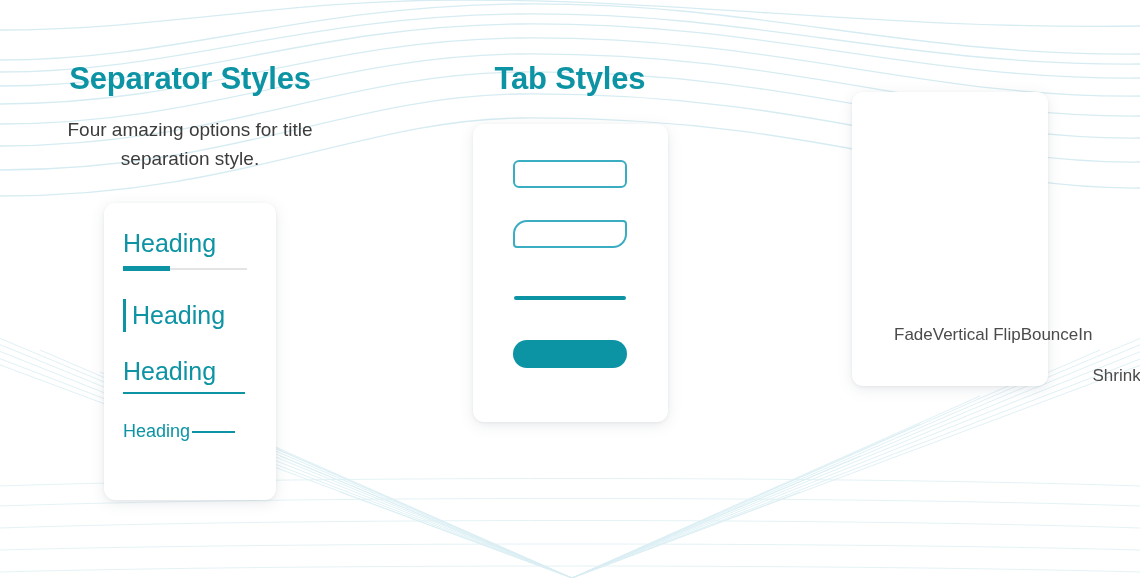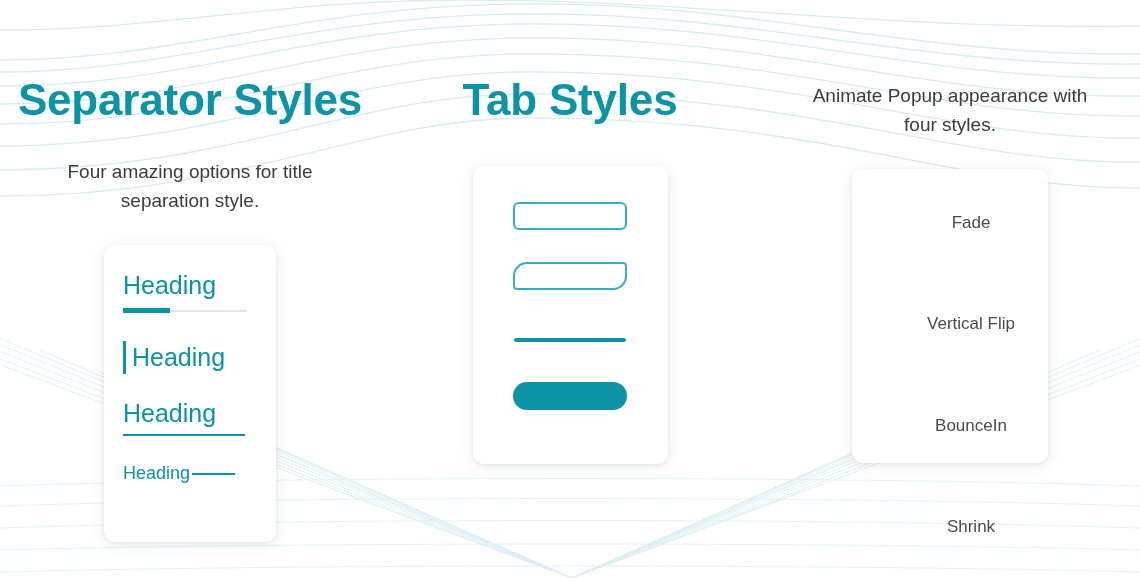"Separator Styles" .col-title { font-size: 44px -> 31px; margin: 14px -> 0 }
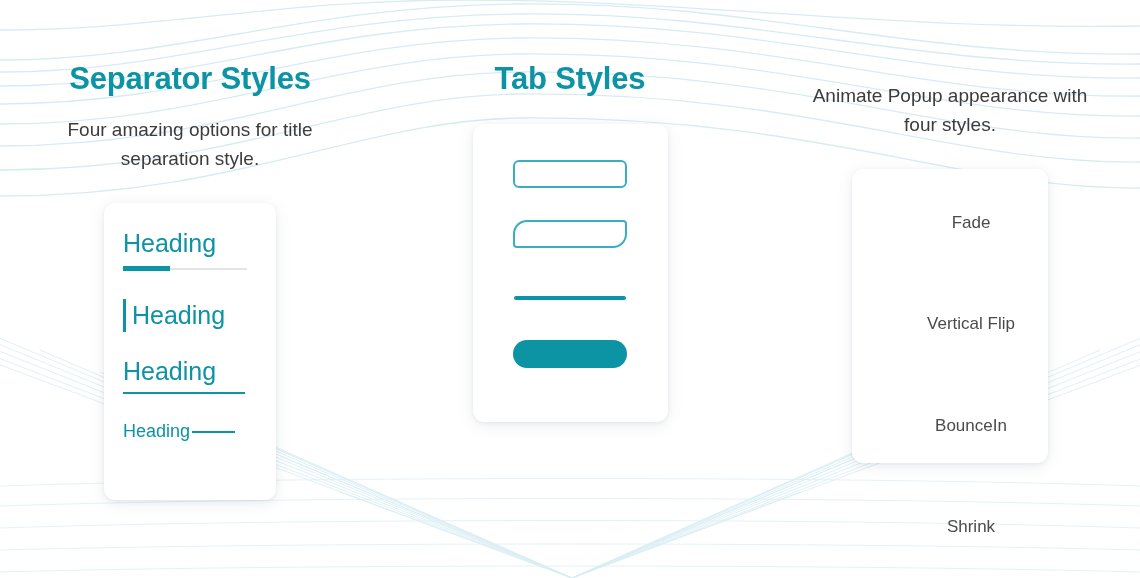"Animate Popup appearance with four" p.col-desc { html: <p>Animate Popup appearance with four styles.</p> -> none }
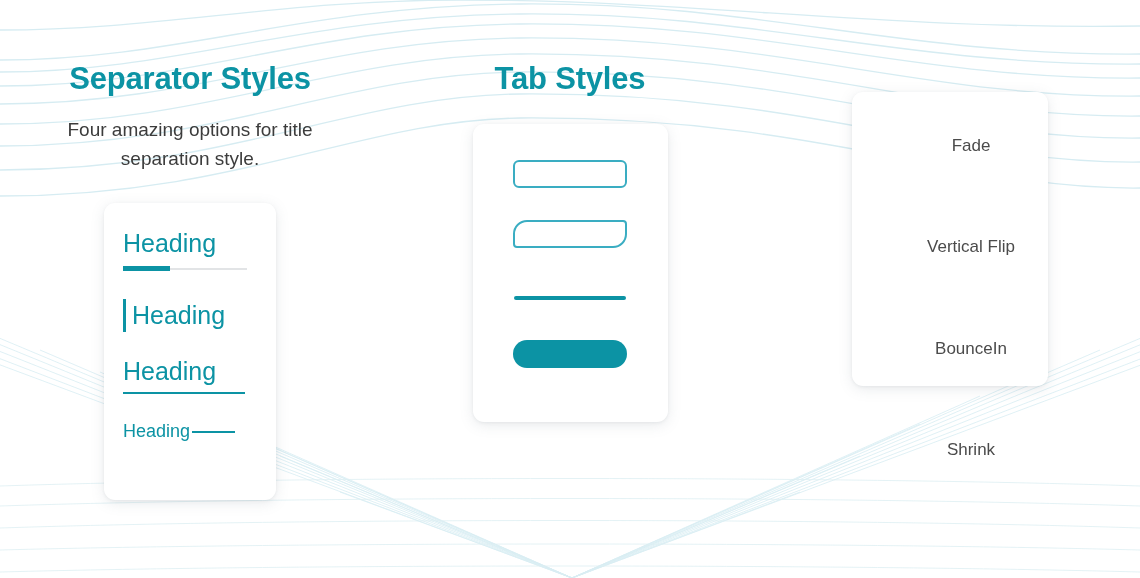"Fade" .card-popups { align-items: center -> flex-end; flex-direction: column -> row; gap: 40px -> none }
